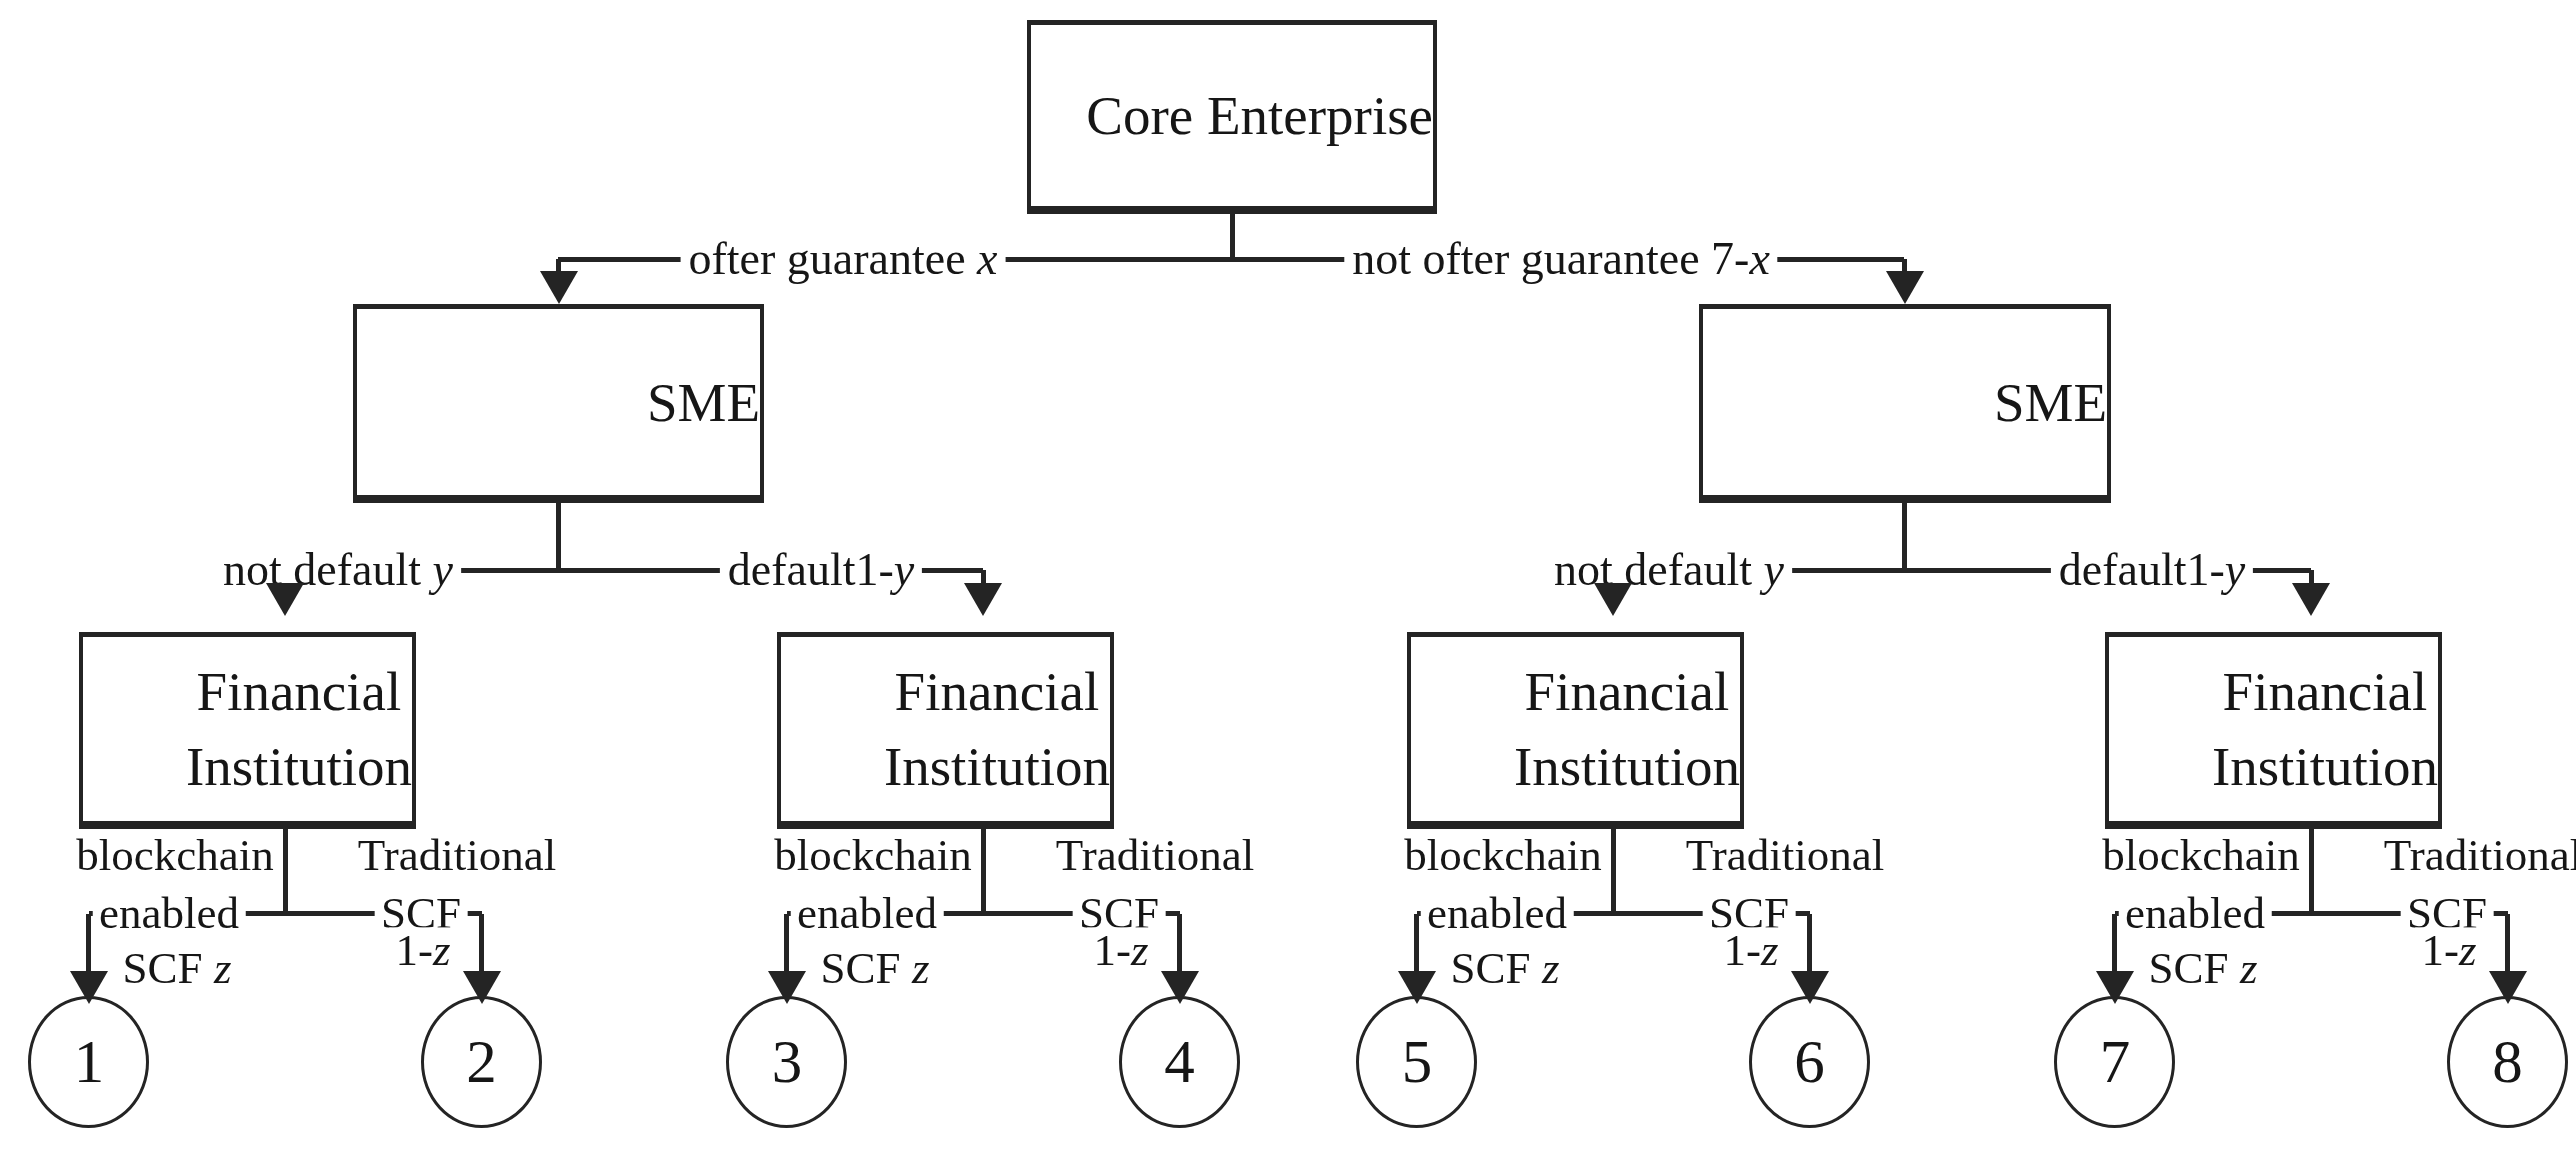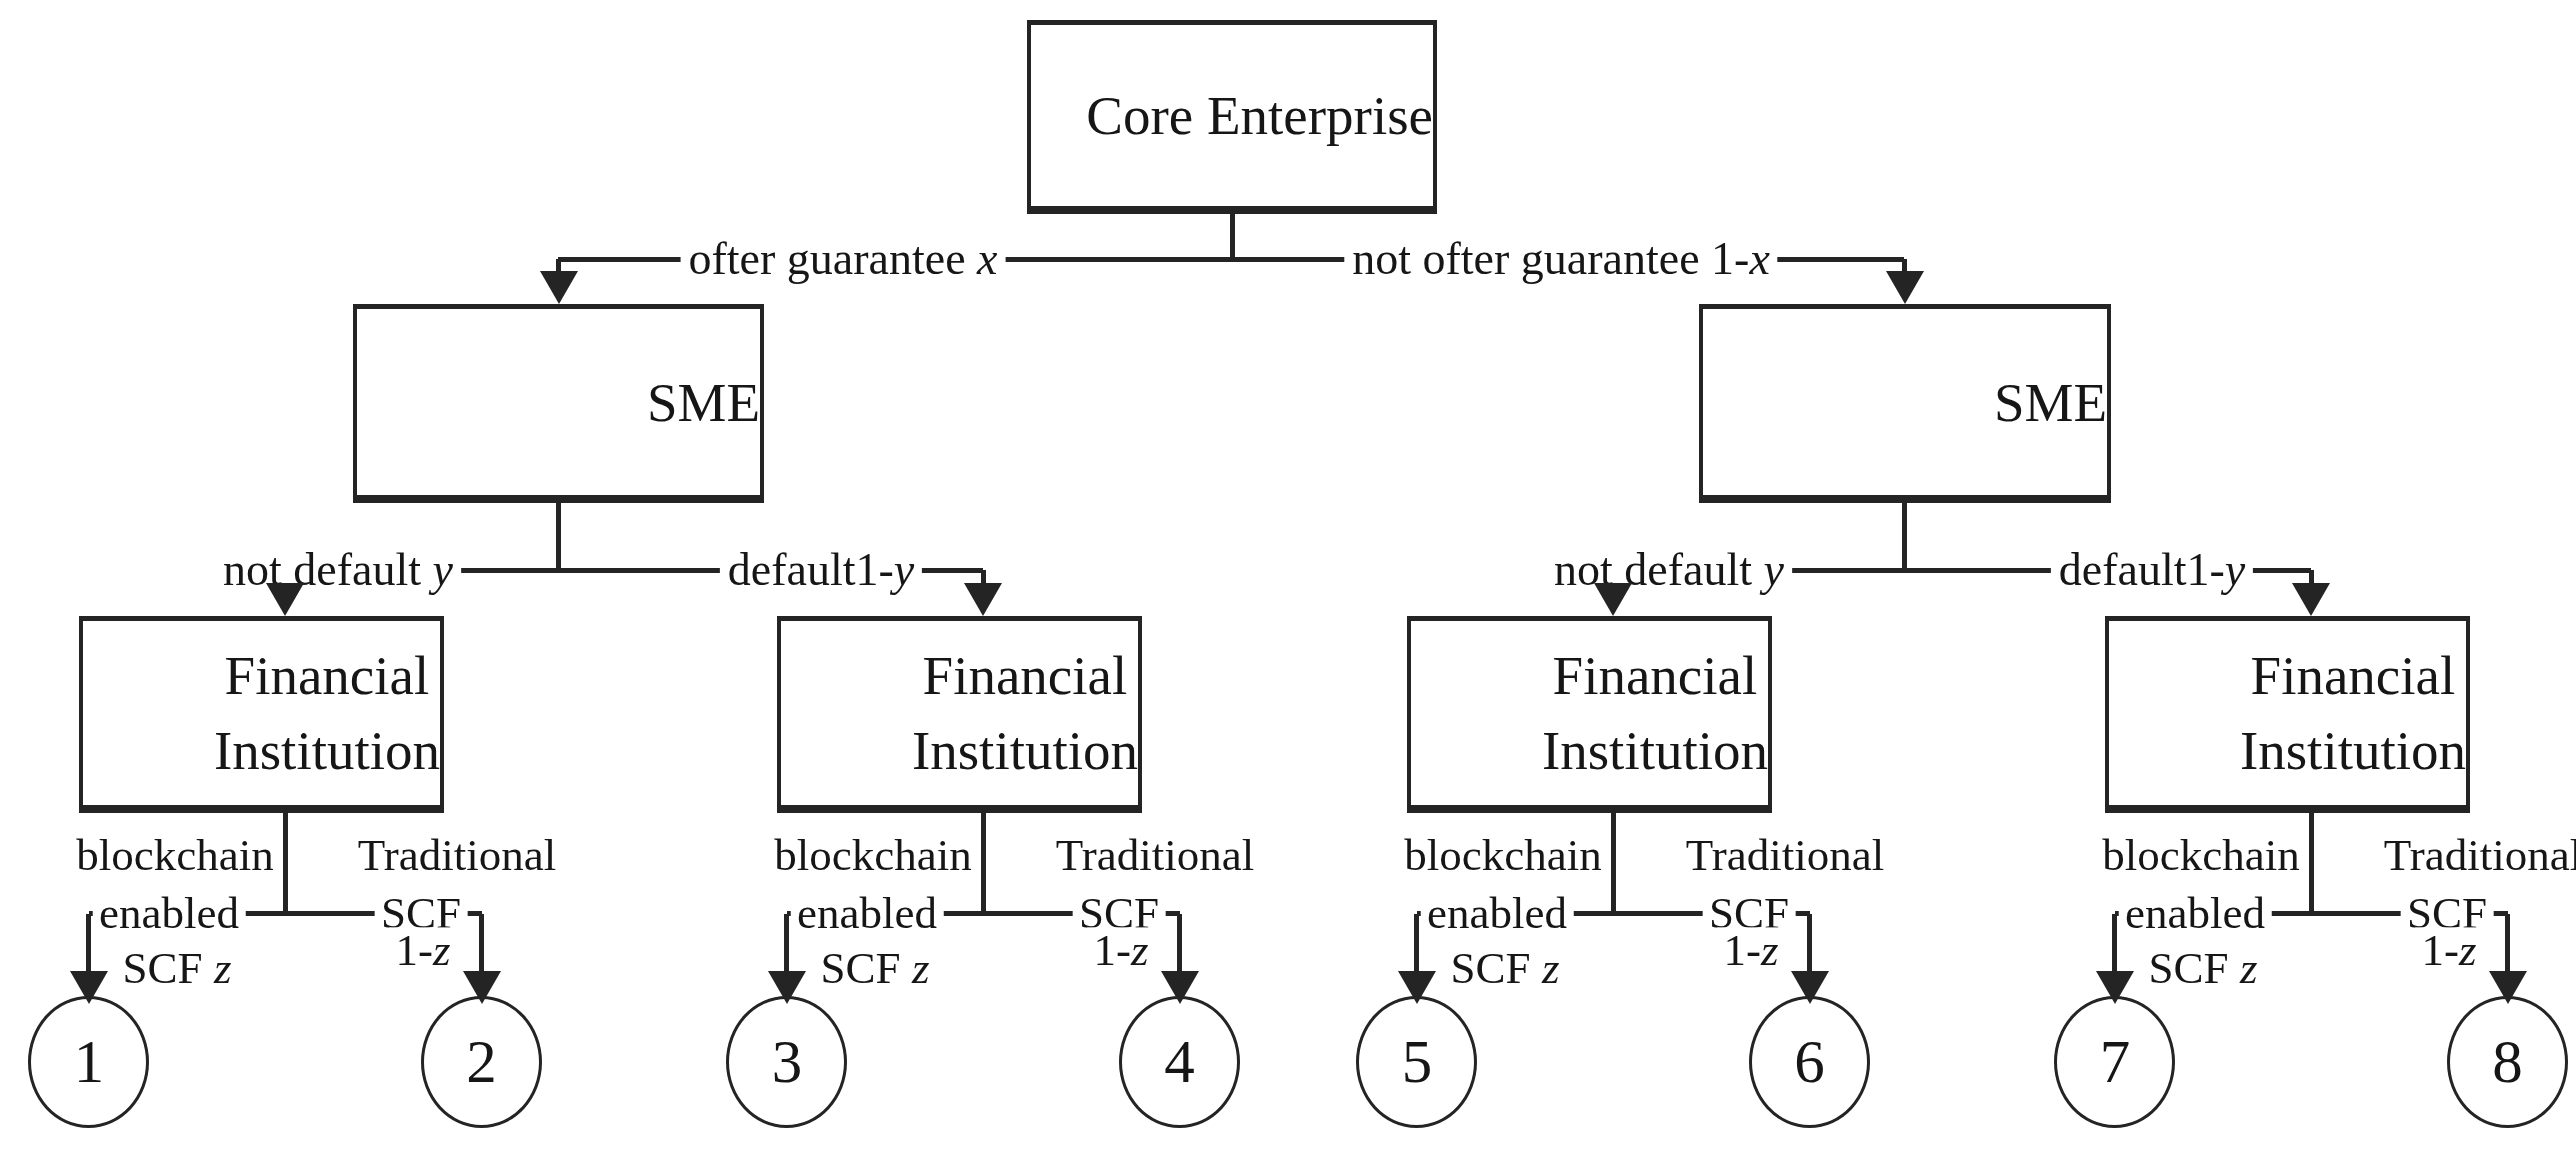"not ofter guarantee 1-" span { text: 1- -> 7- }
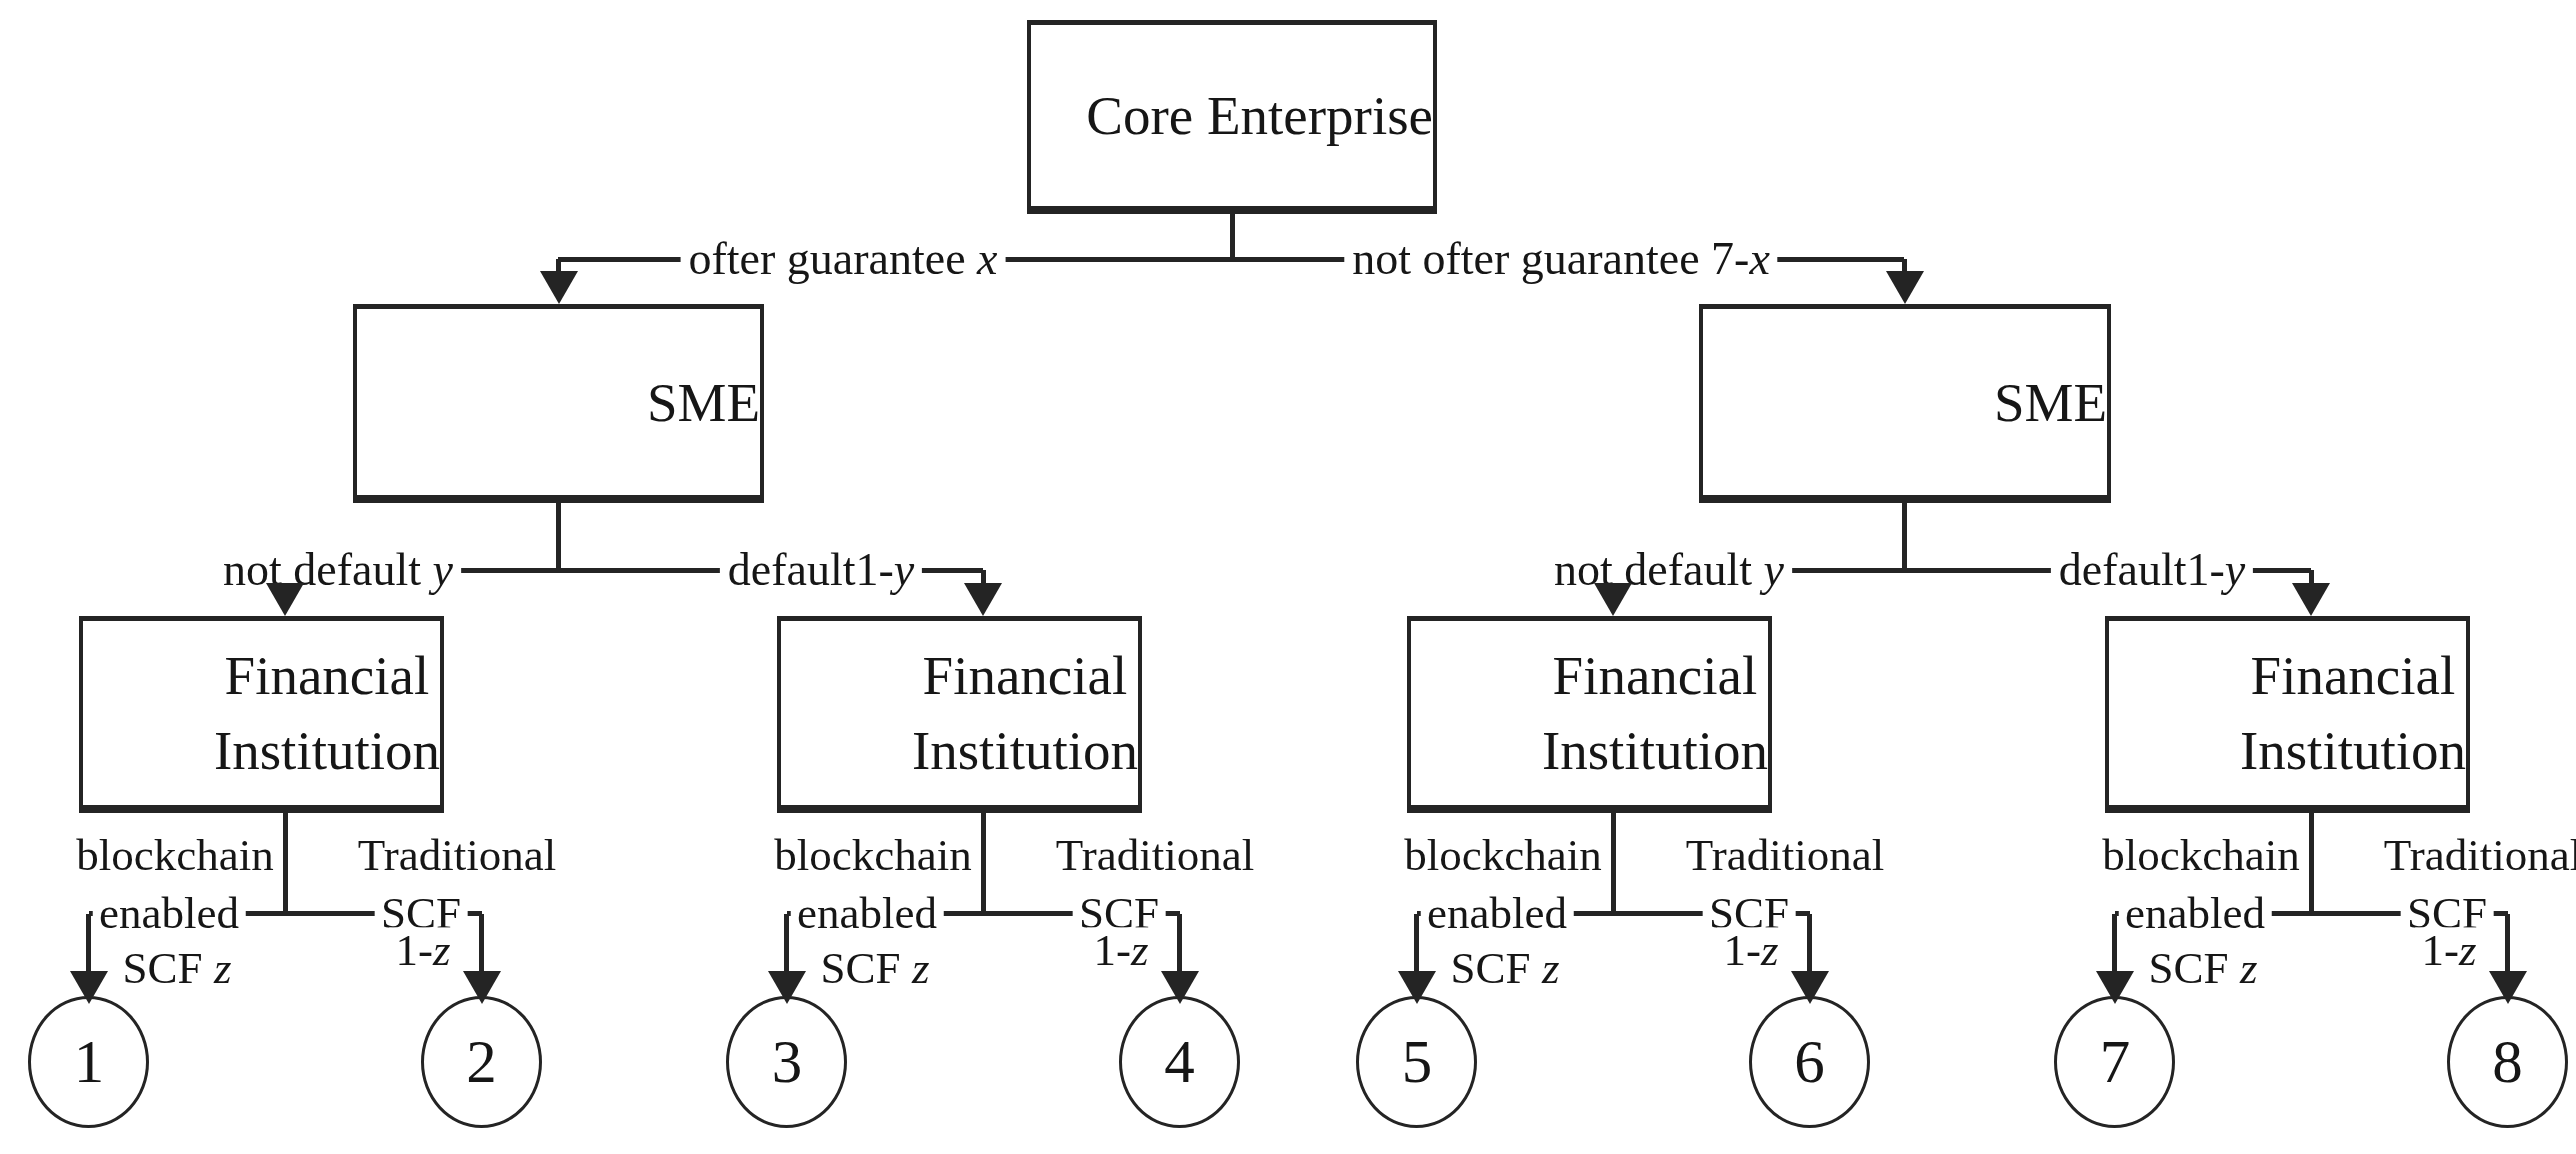"Financial" .fi-box { top: 0 -> 16px; width: 365px -> 337px }
